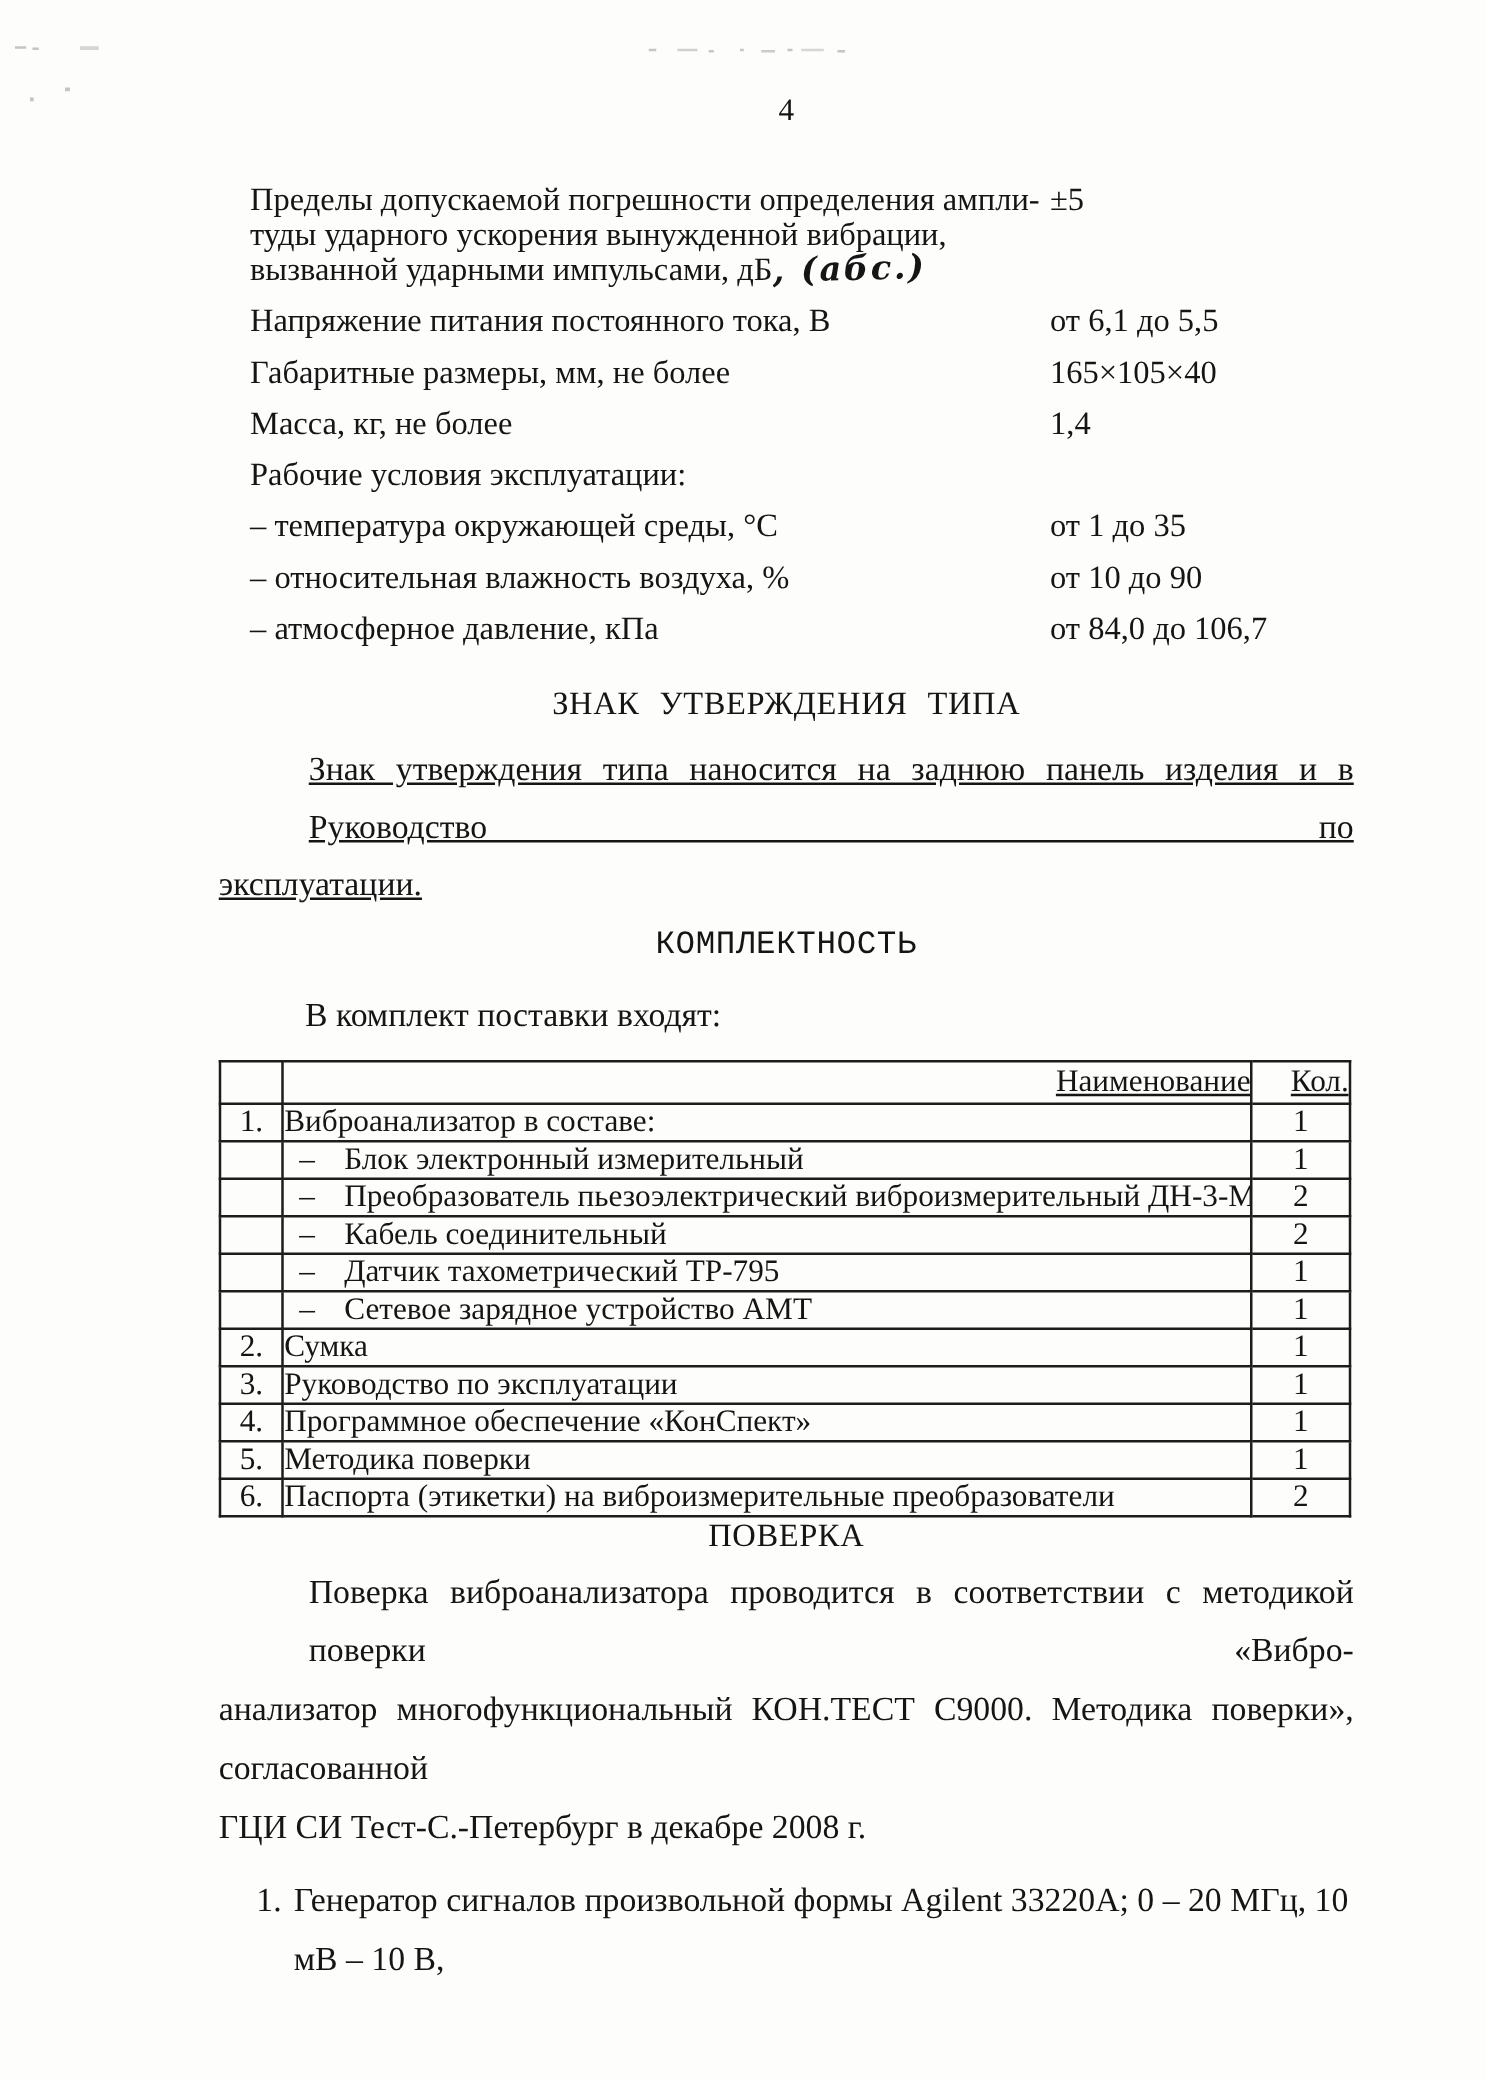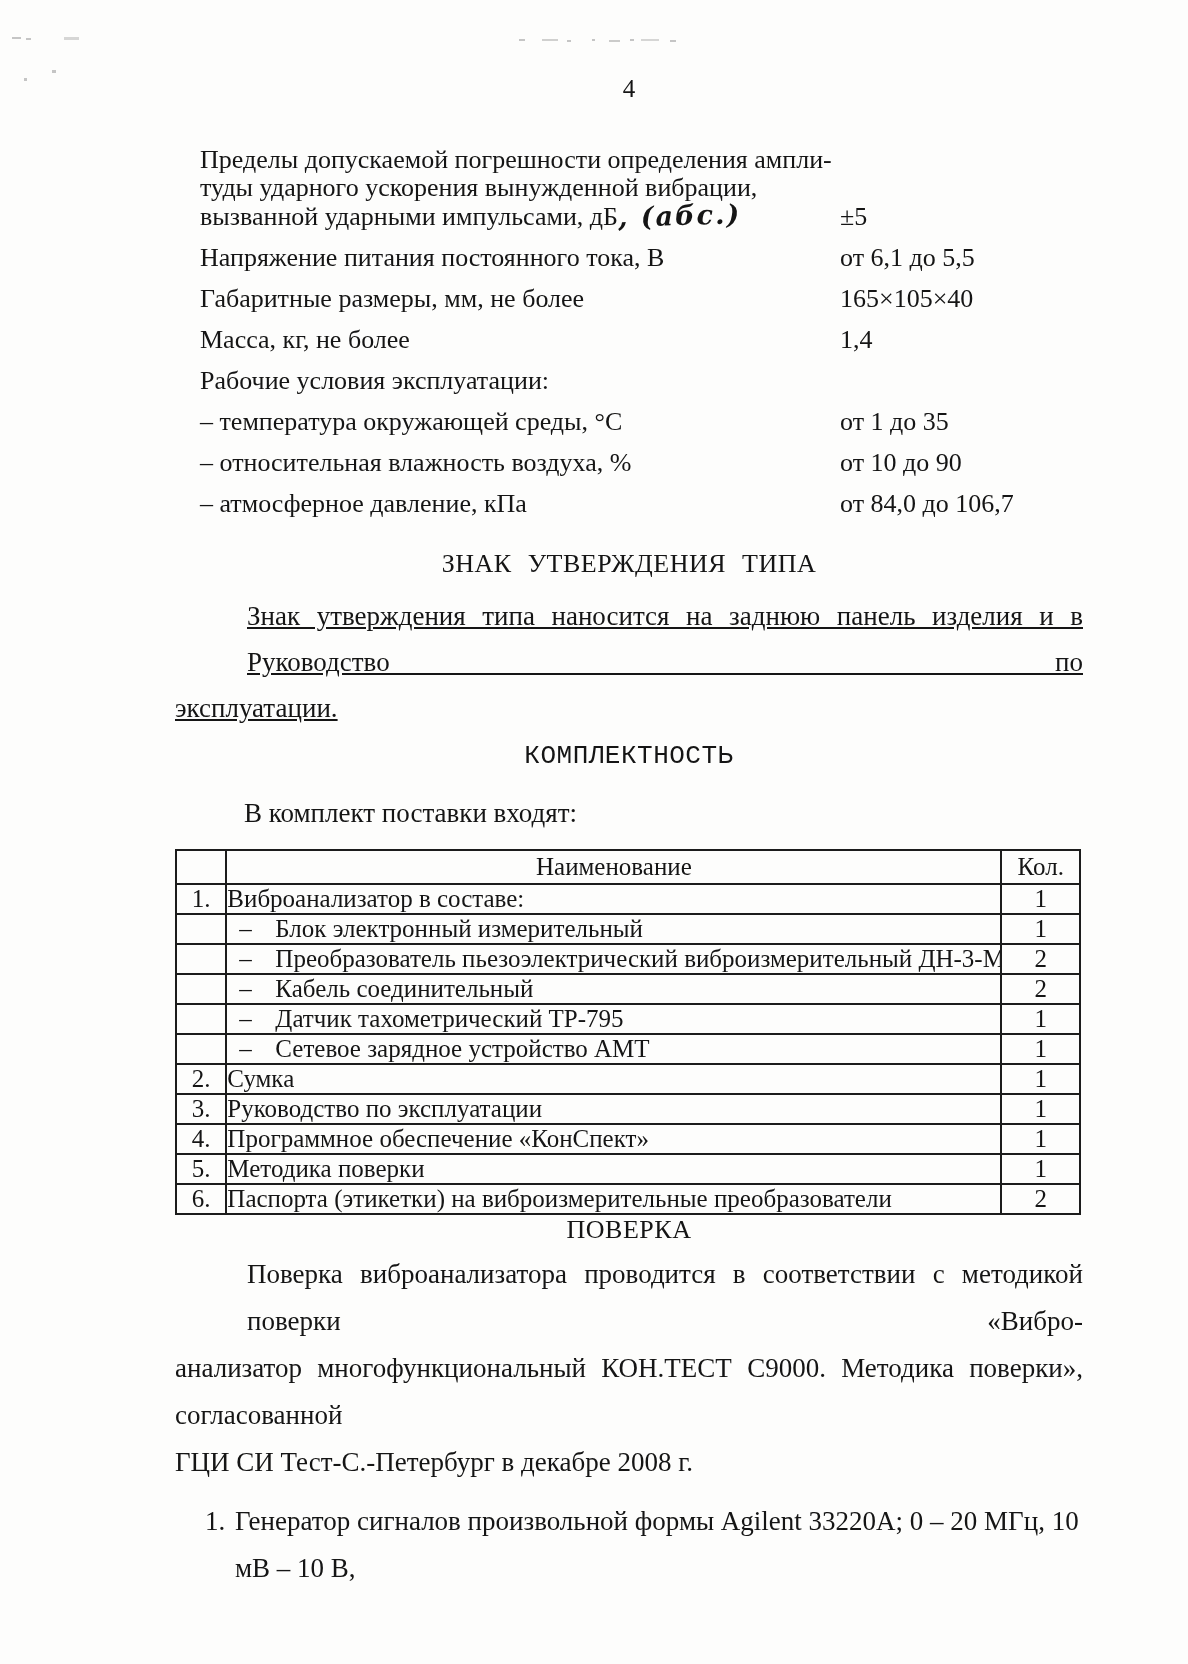"Пределы допускаемой погрешности" .spec-row { align-items: flex-end -> flex-start }
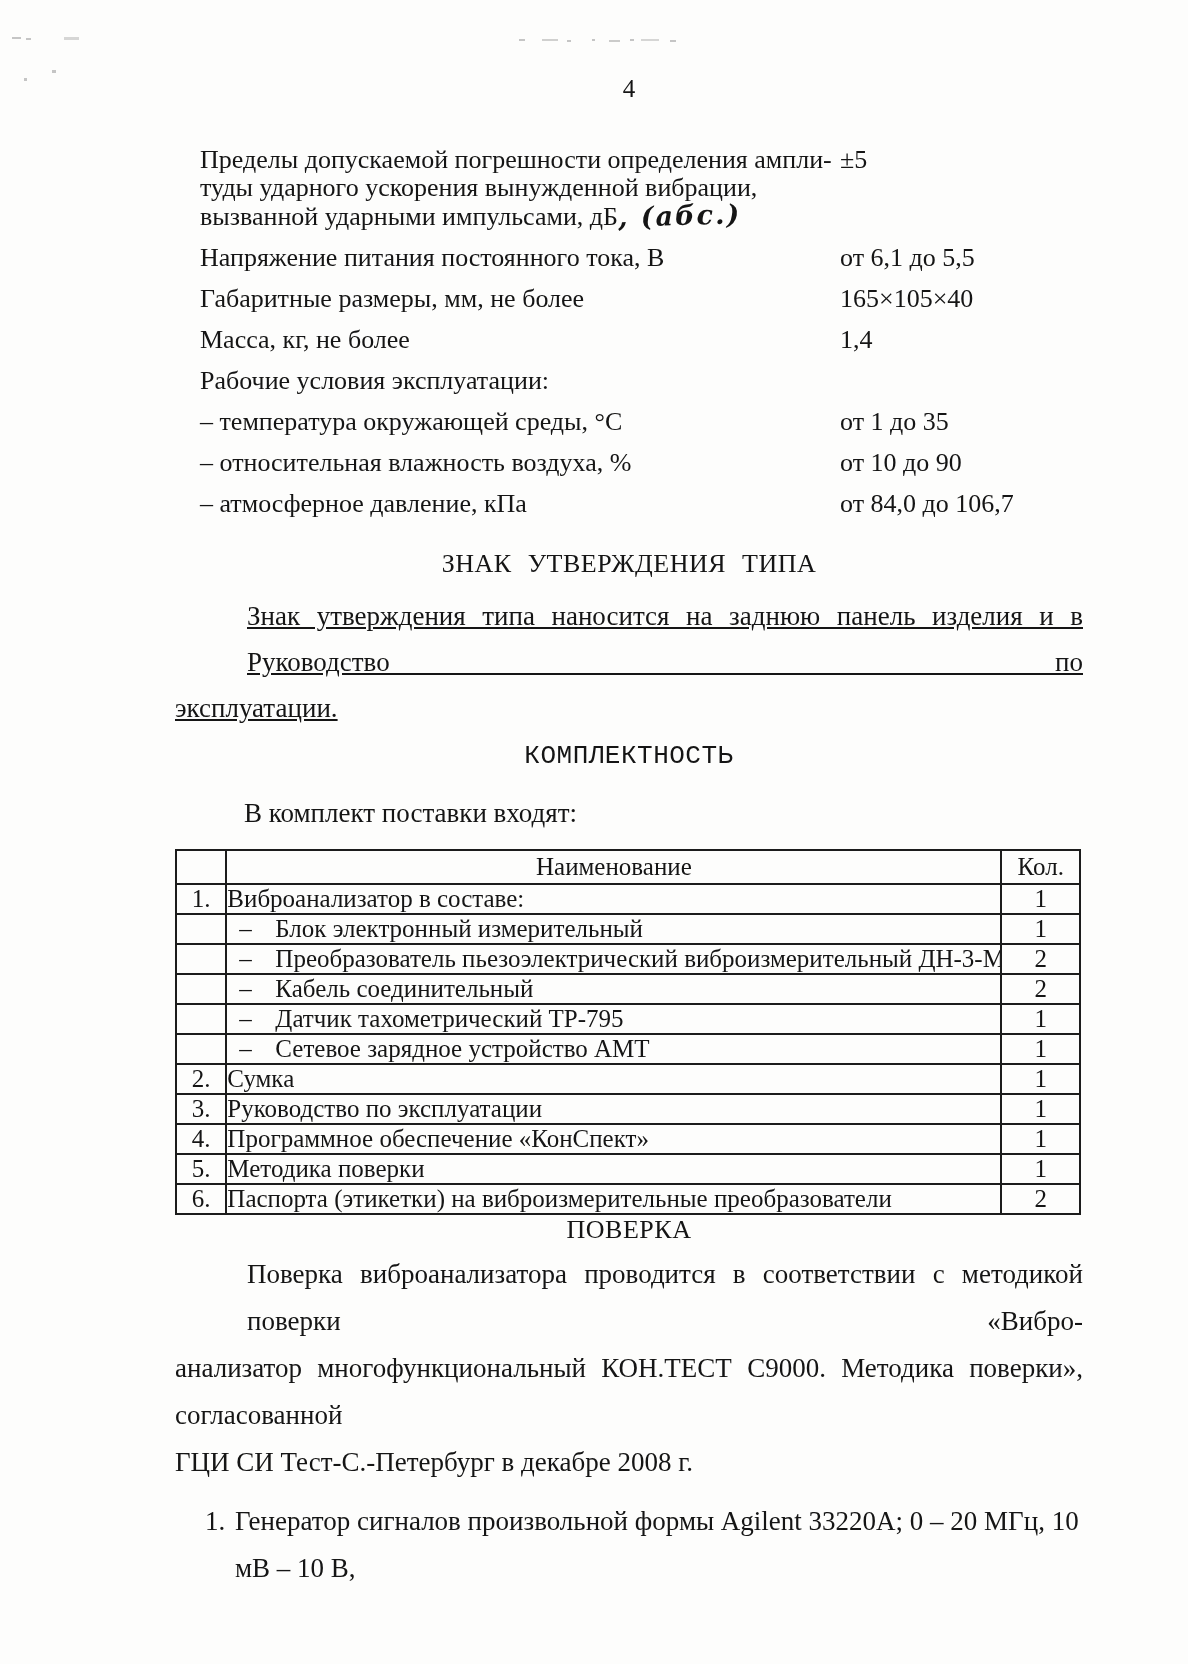"Наименование" table.kit th { text-align: center -> right; text-decoration: none -> underline }
